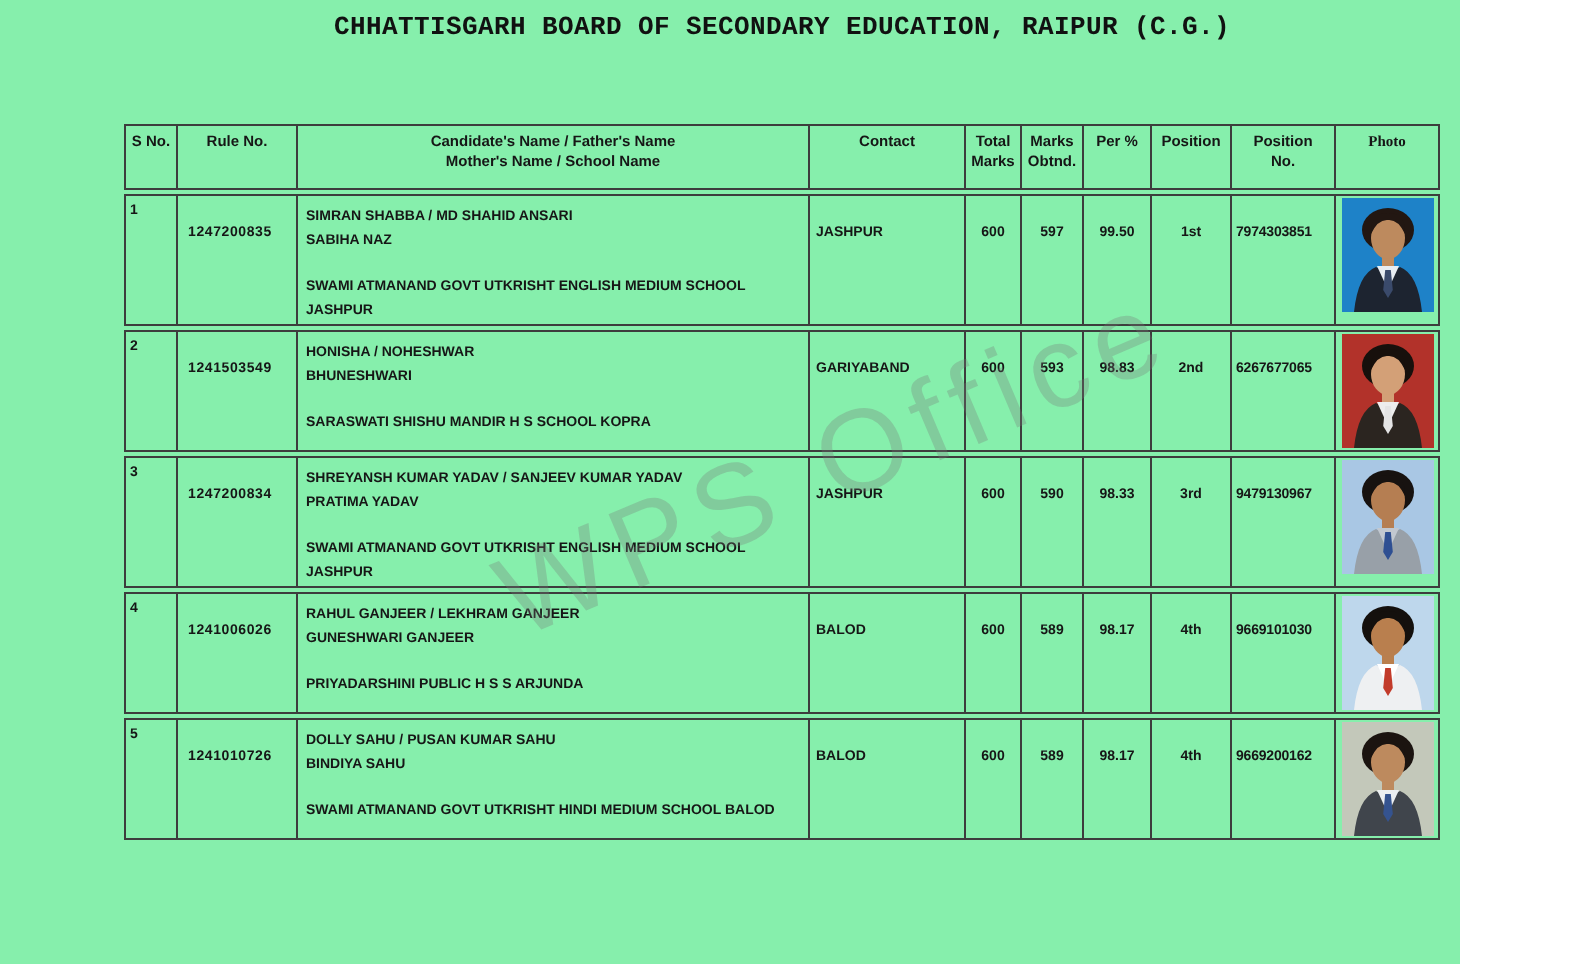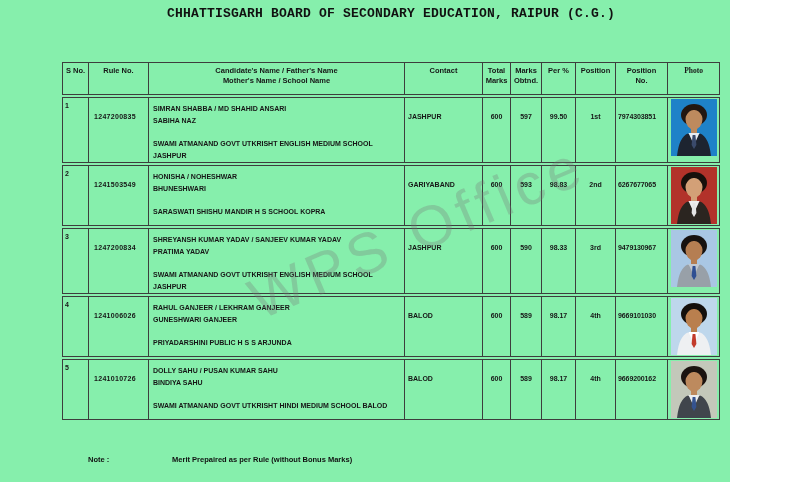"Note : Merit Prepaired as" div.note { html: <div> <span>Note :</span> <span>Merit Prepaired as per Rule (without Bonus Marks)</span> </div> -> none }
